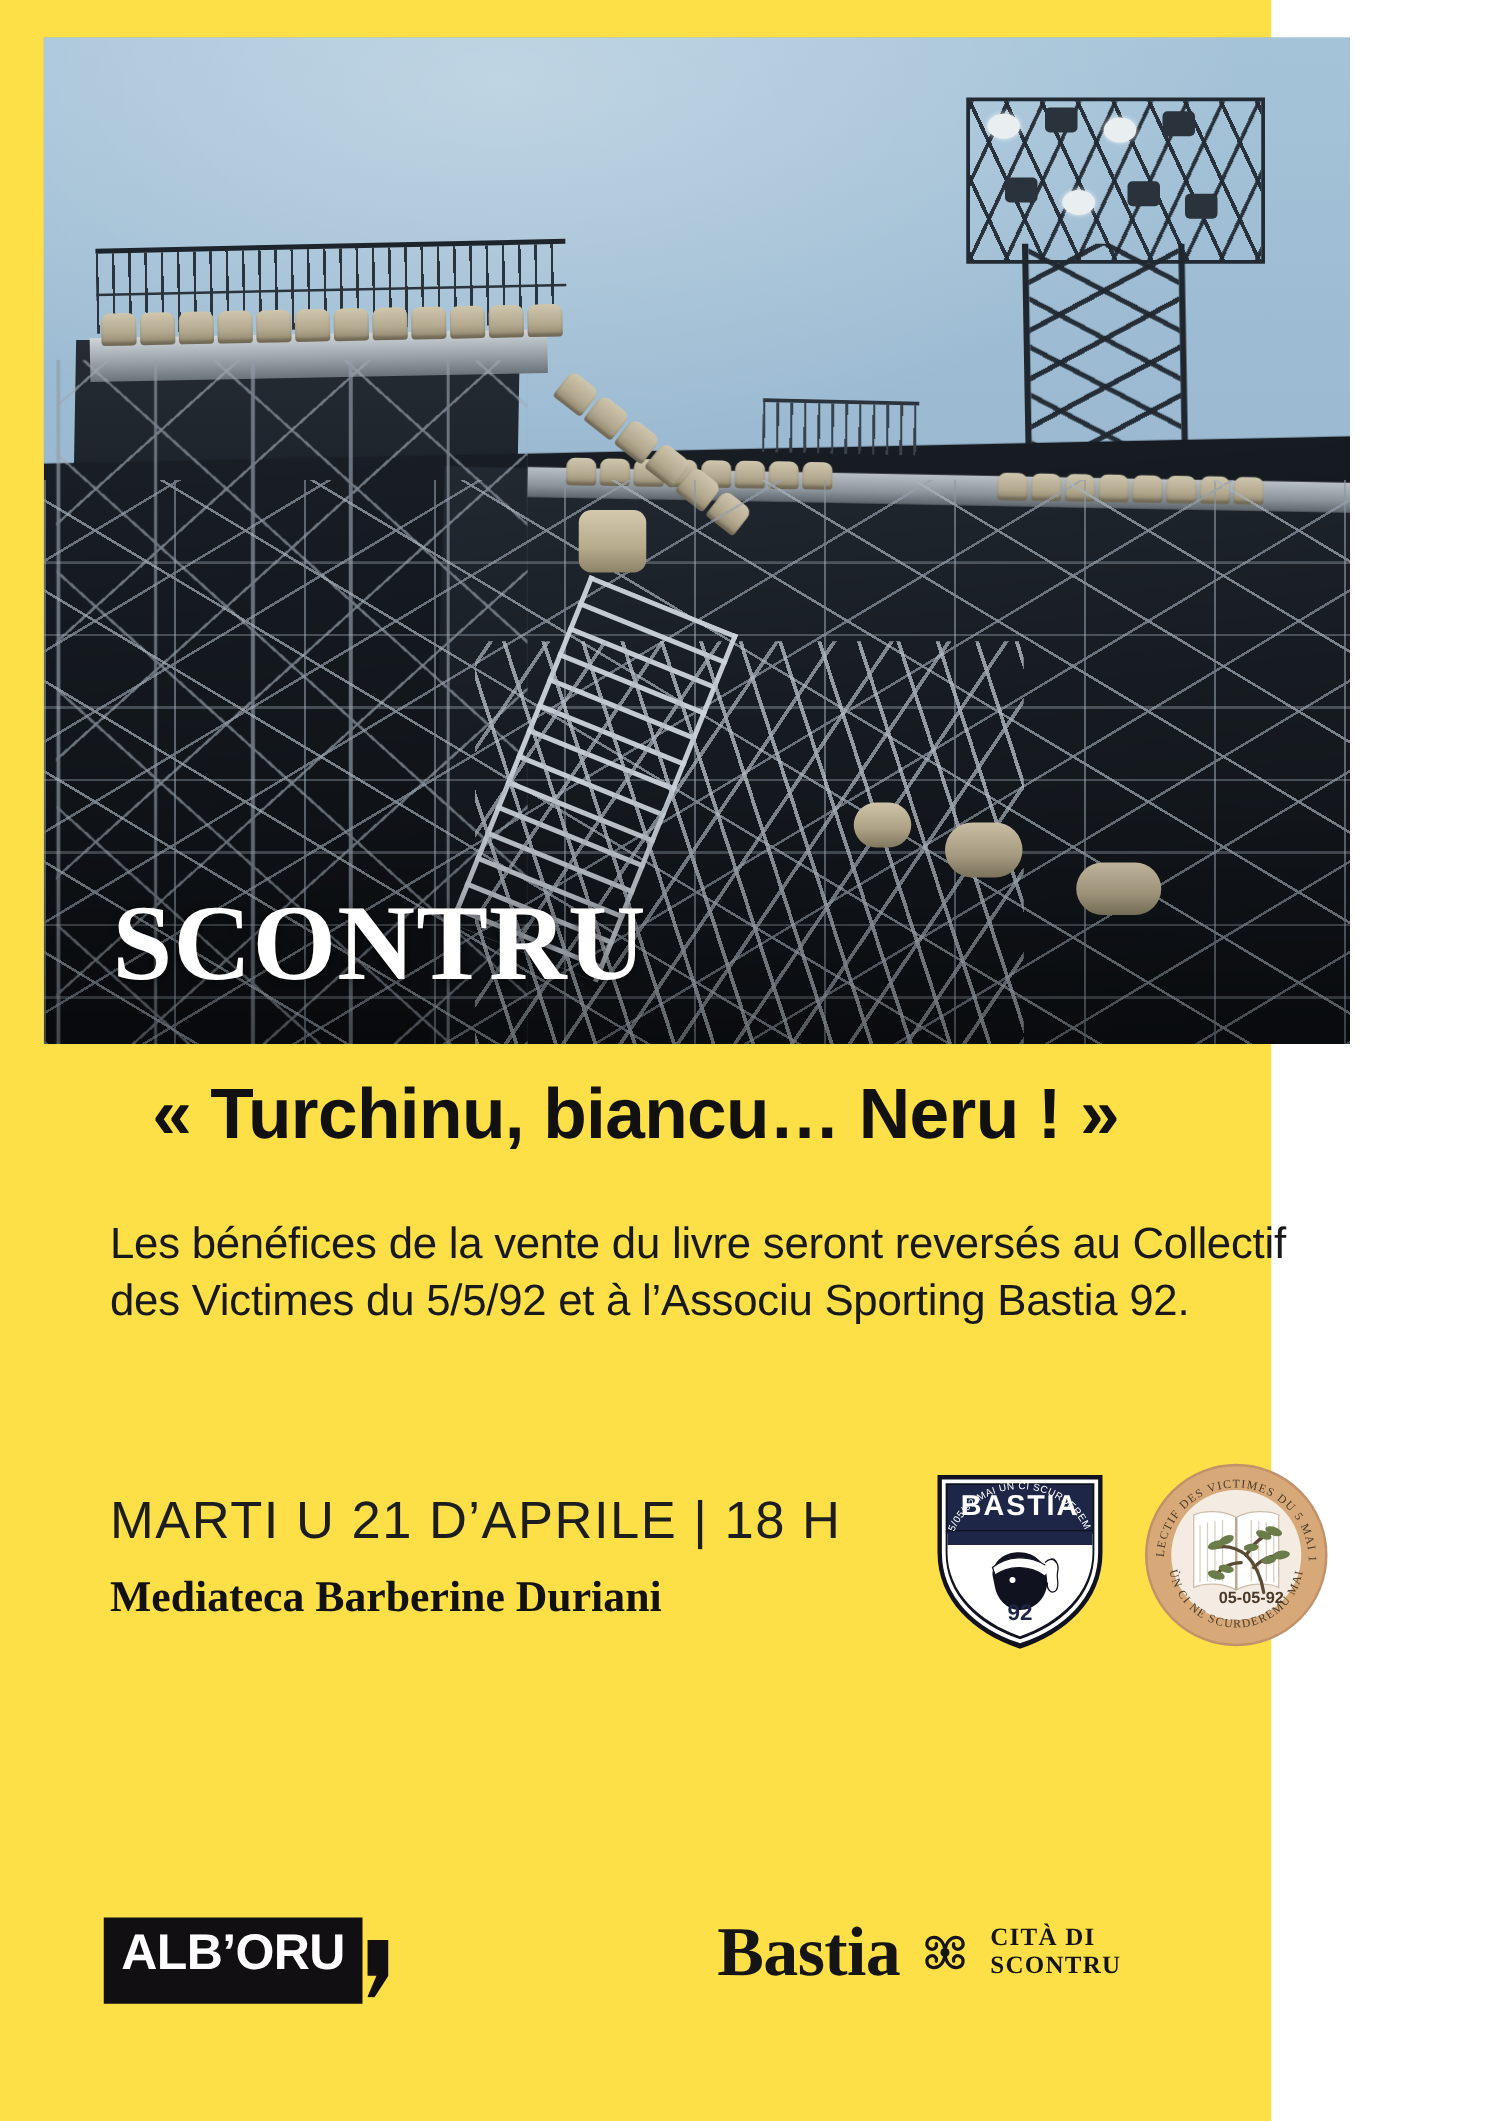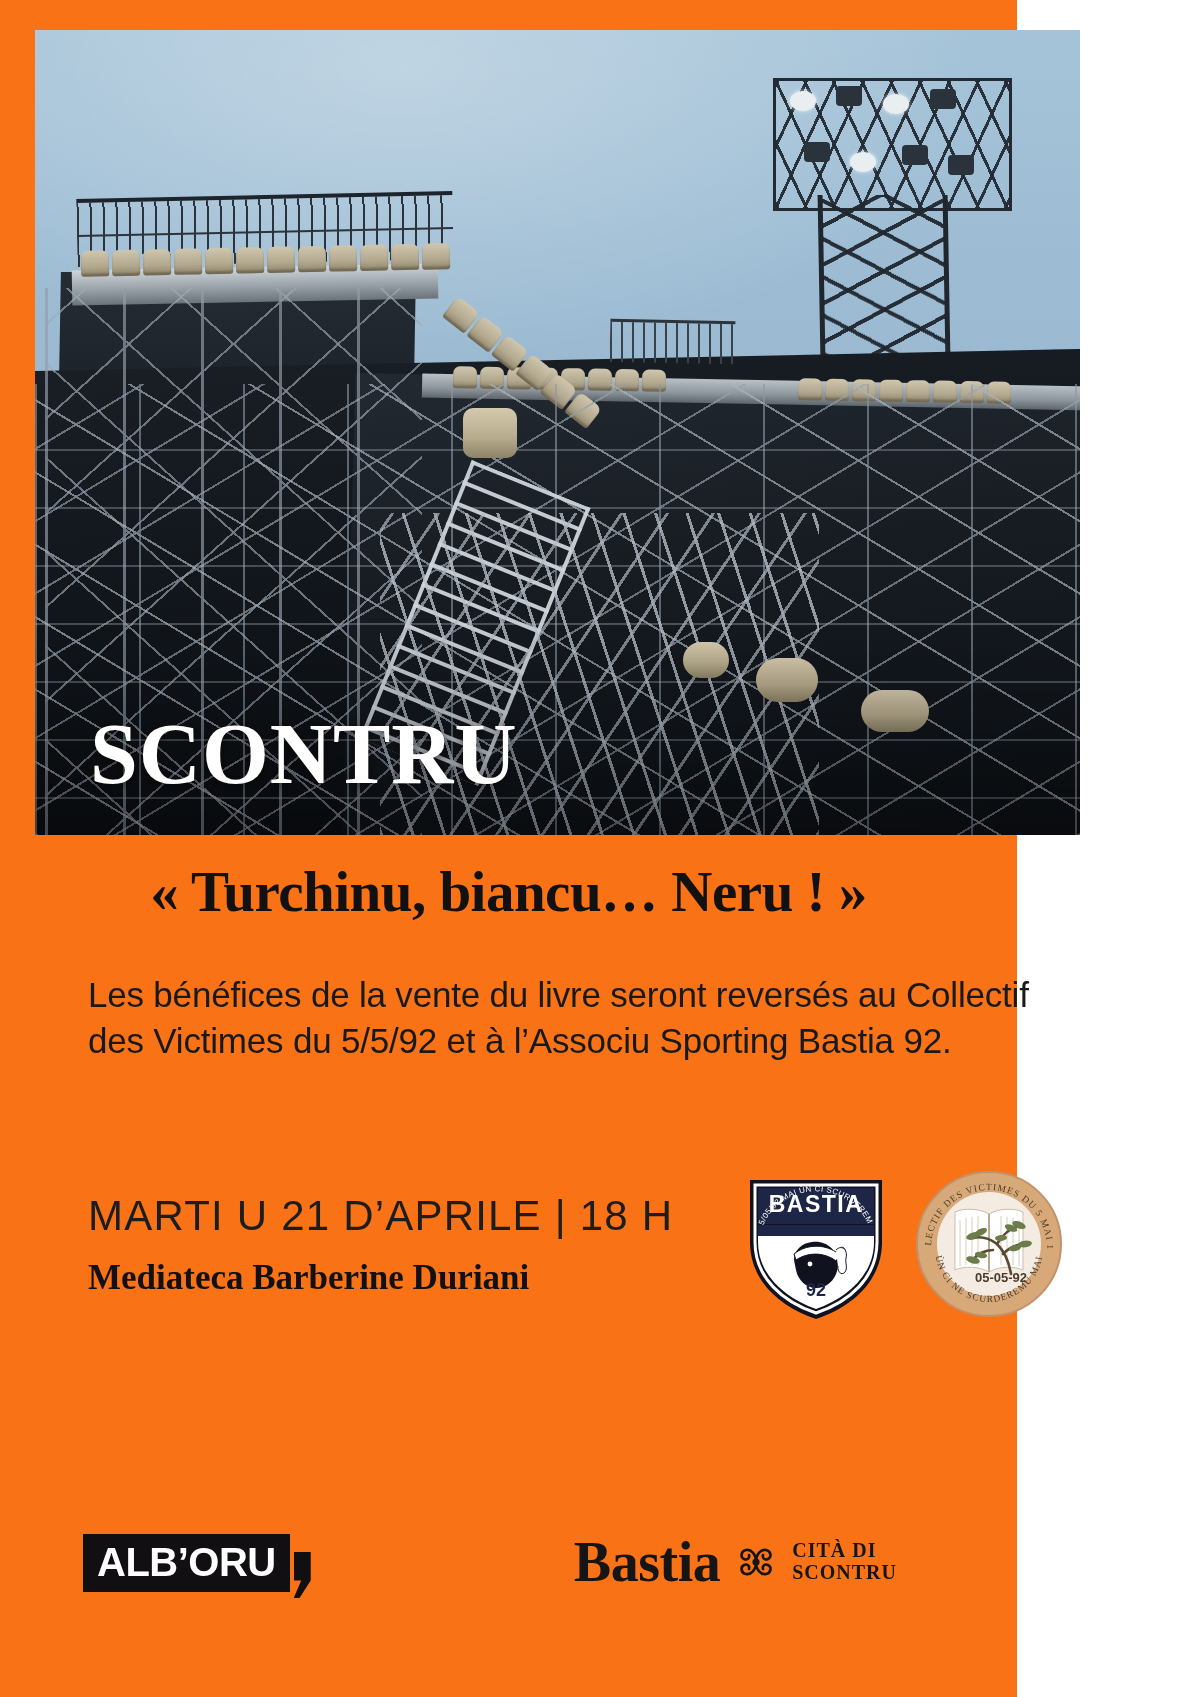"SCONTRU" .poster { background: #f97316 -> #fde047 }
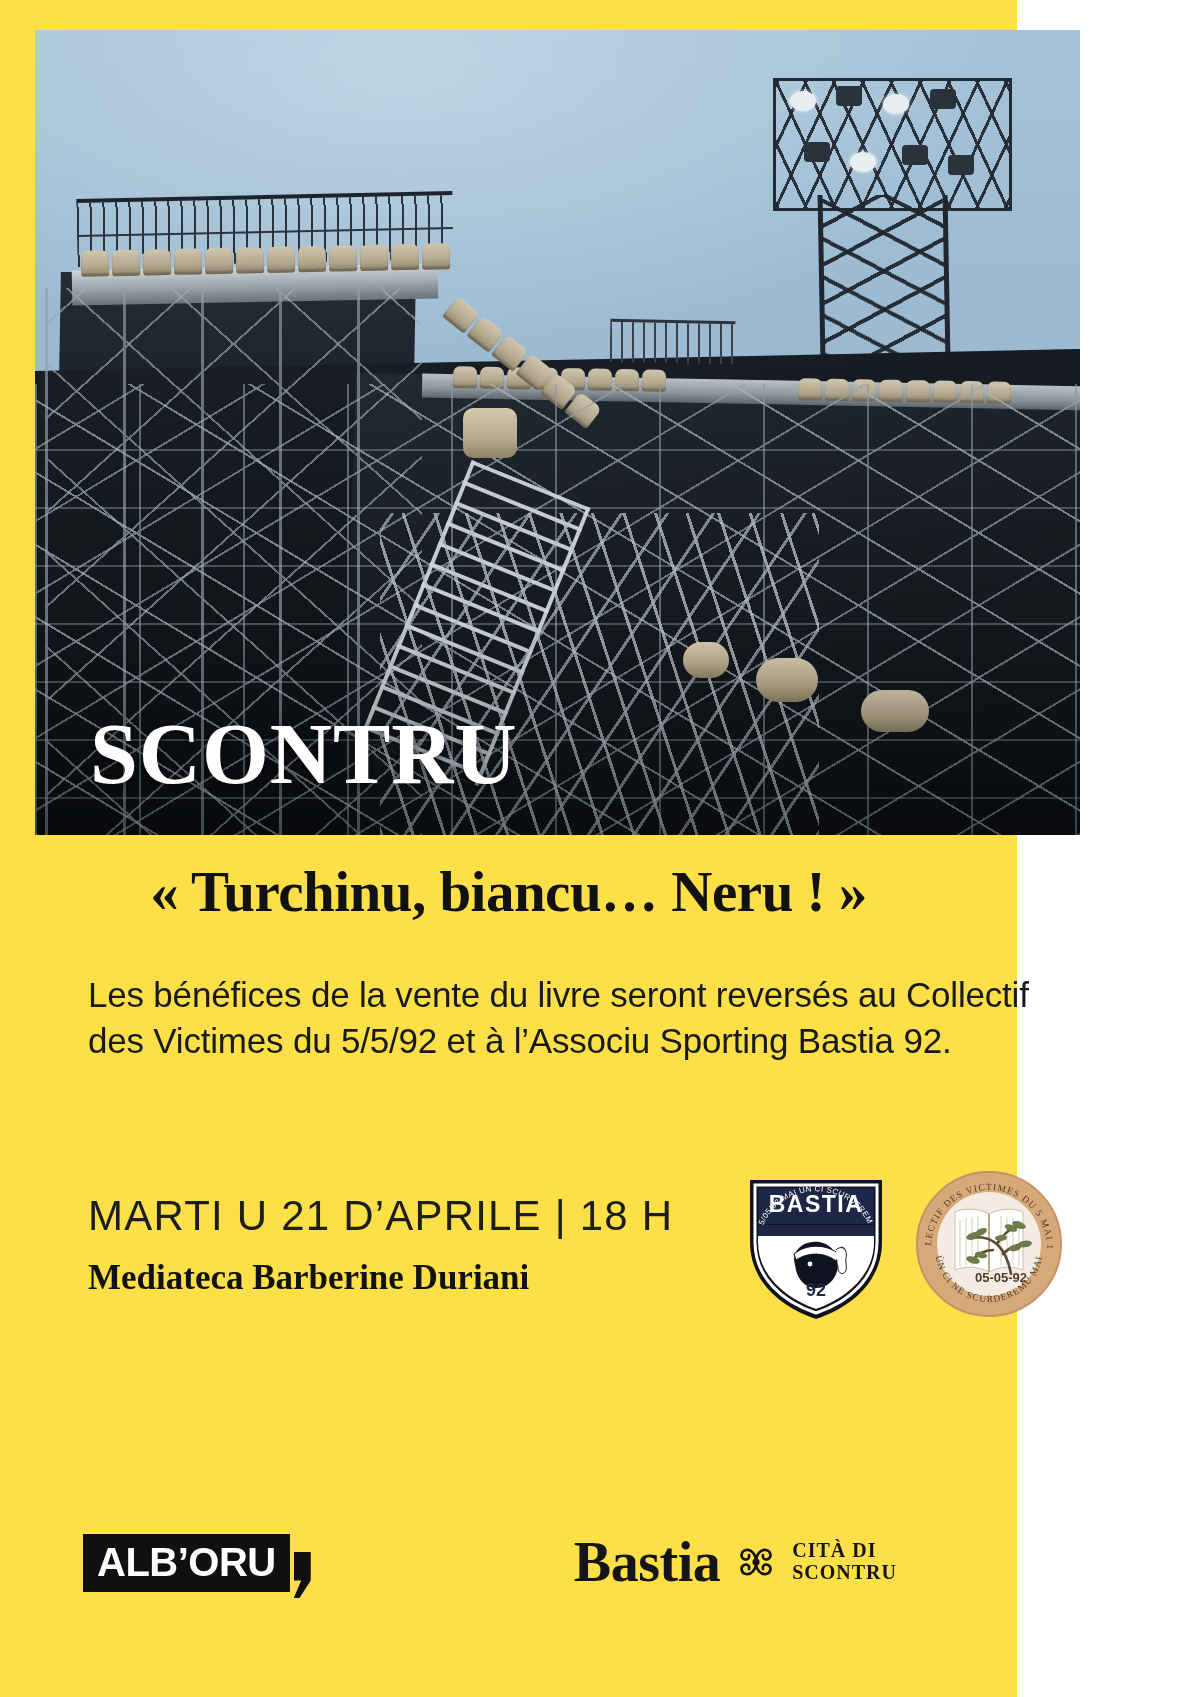"« Turchinu, biancu… Neru !" .headline { font-family: Liberation Serif, serif -> Liberation Sans, sans-serif }
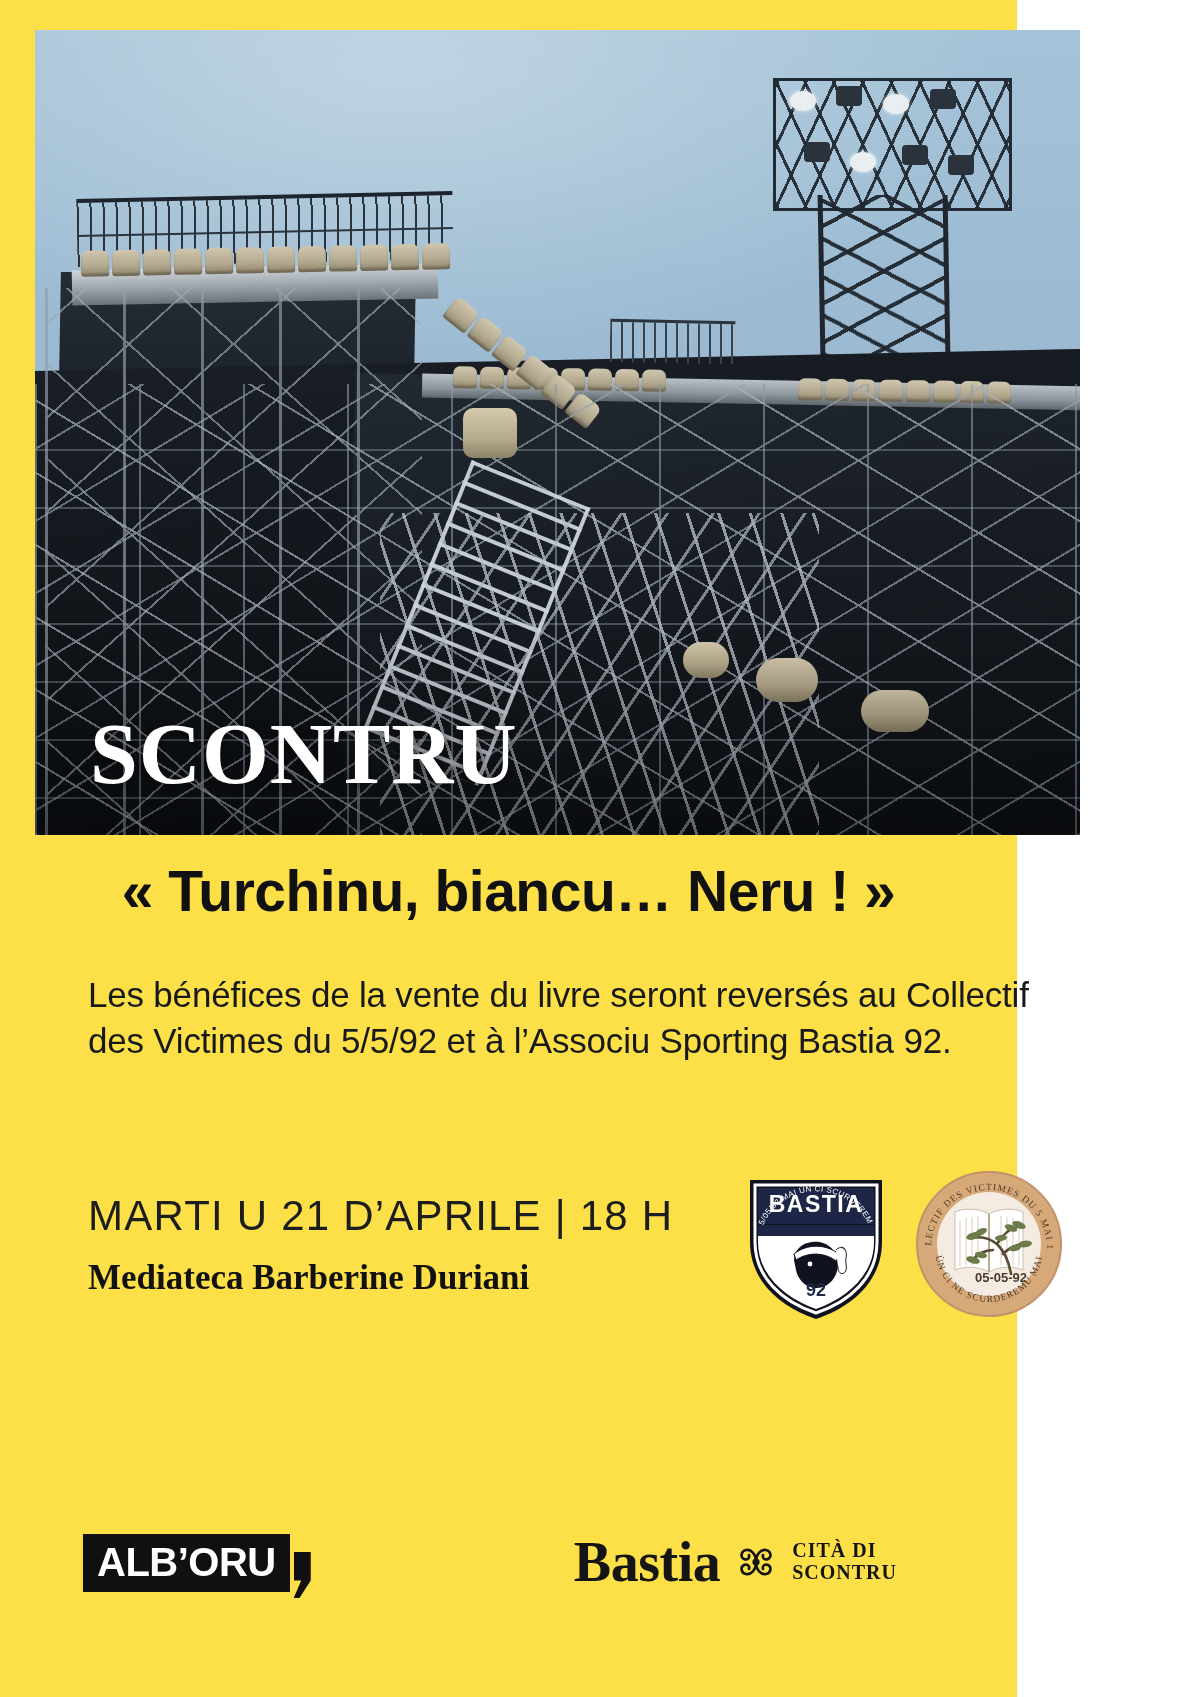"ALB’ORU" .alboru-box { padding: 8px 14px 10px 14px -> 8px 14px 21px 14px }
